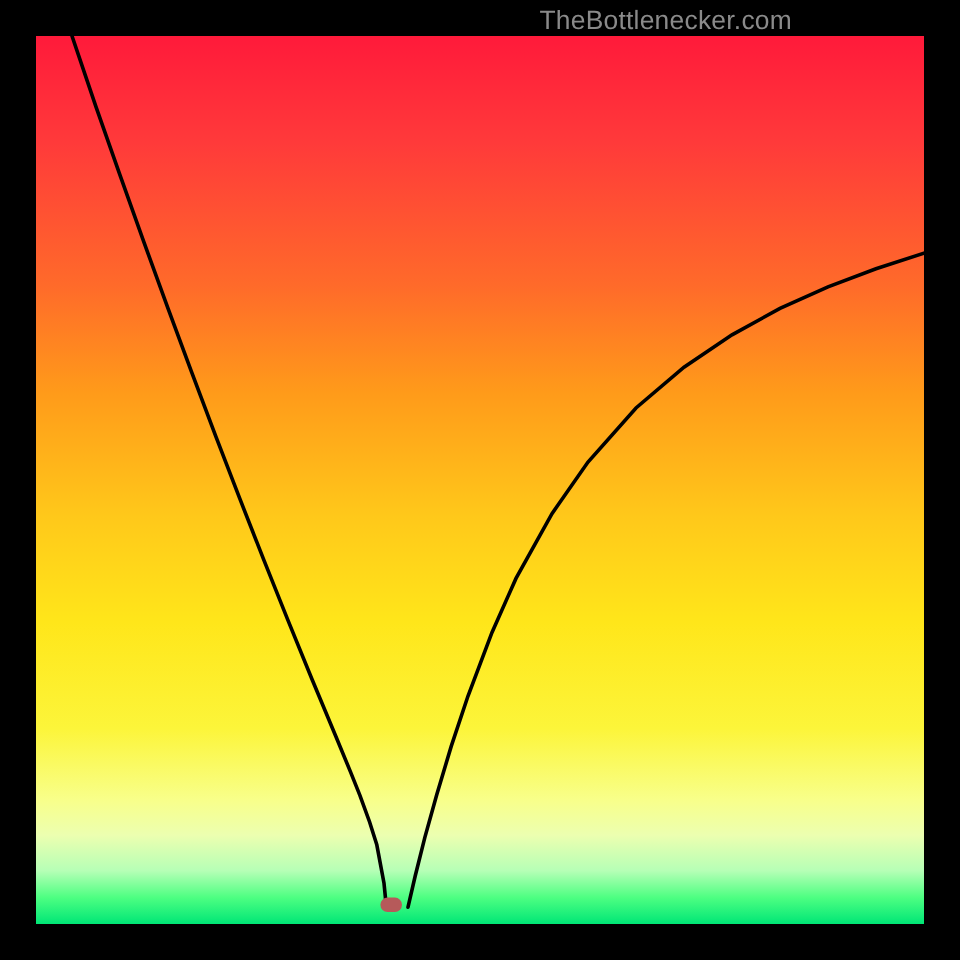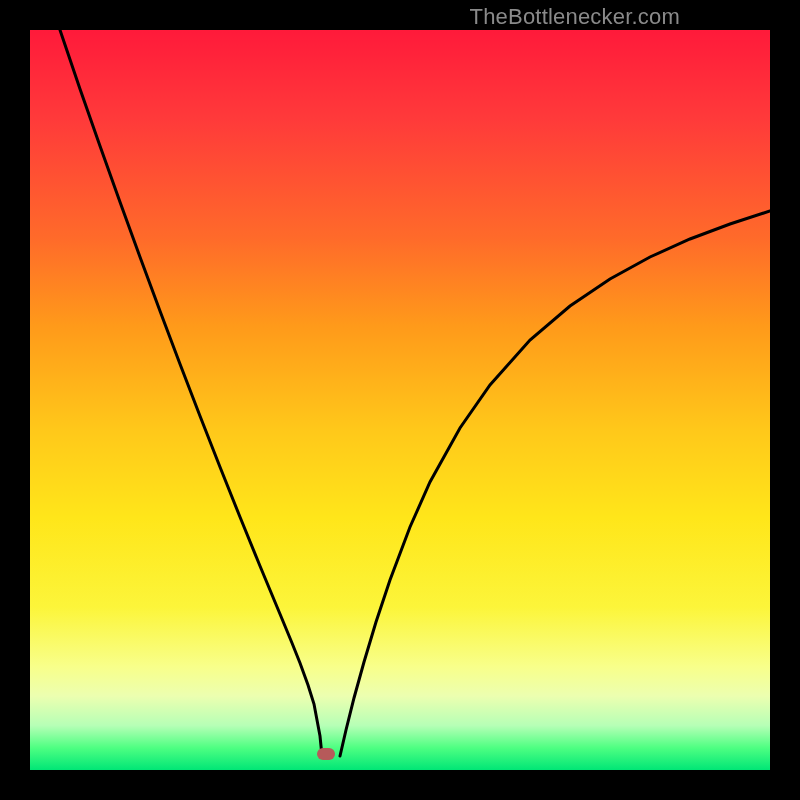"TheBottlenecker.com" .frame { padding-left: 20px -> none }
